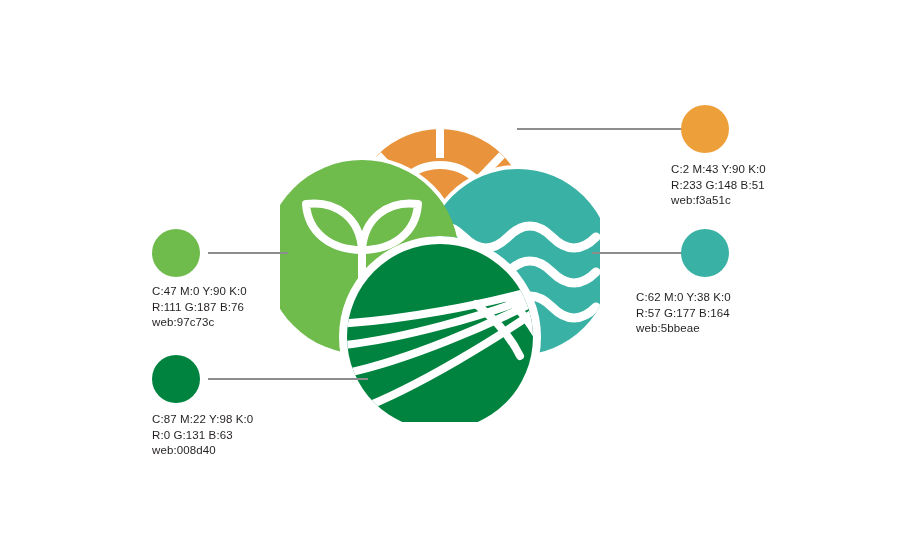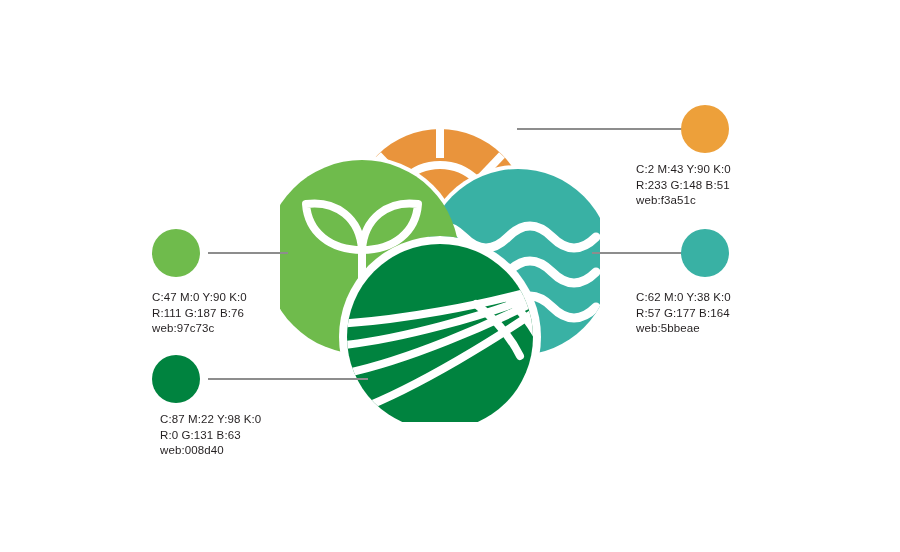"C:2 M:43 Y:90 K:0" #grp-orange .swatch-text { left: 636px -> 671px }
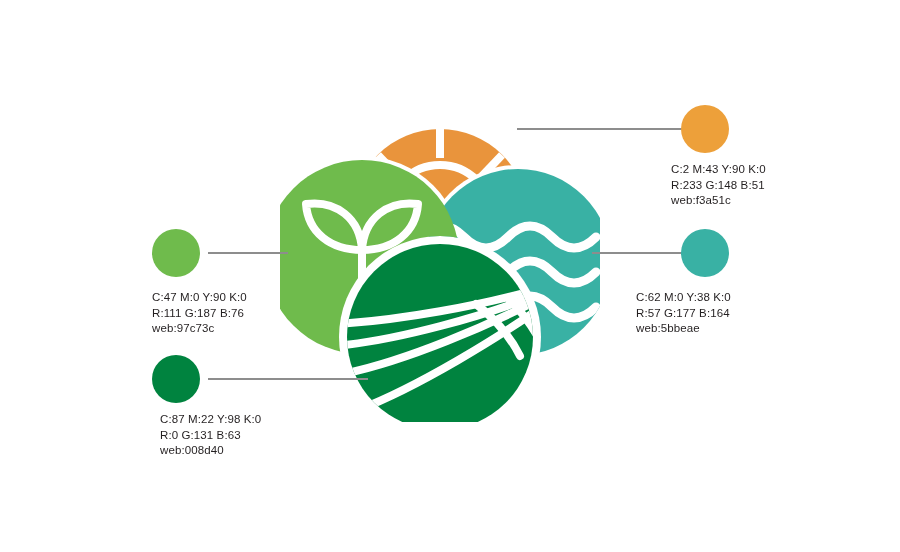"C:47 M:0 Y:90 K:0" #grp-lightgreen .swatch-text { top: 290px -> 284px }
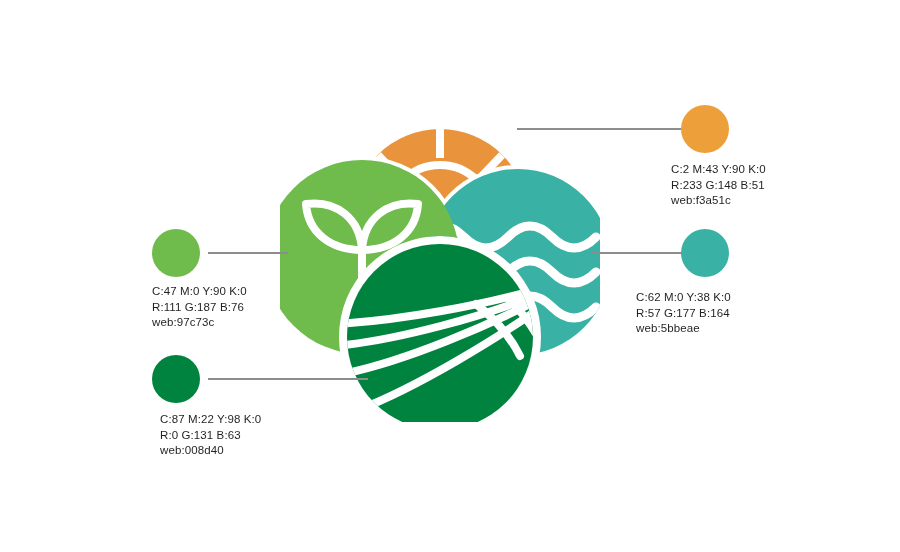"C:87 M:22 Y:98 K:0" #grp-darkgreen .swatch-text { margin-left: 8px -> none }
